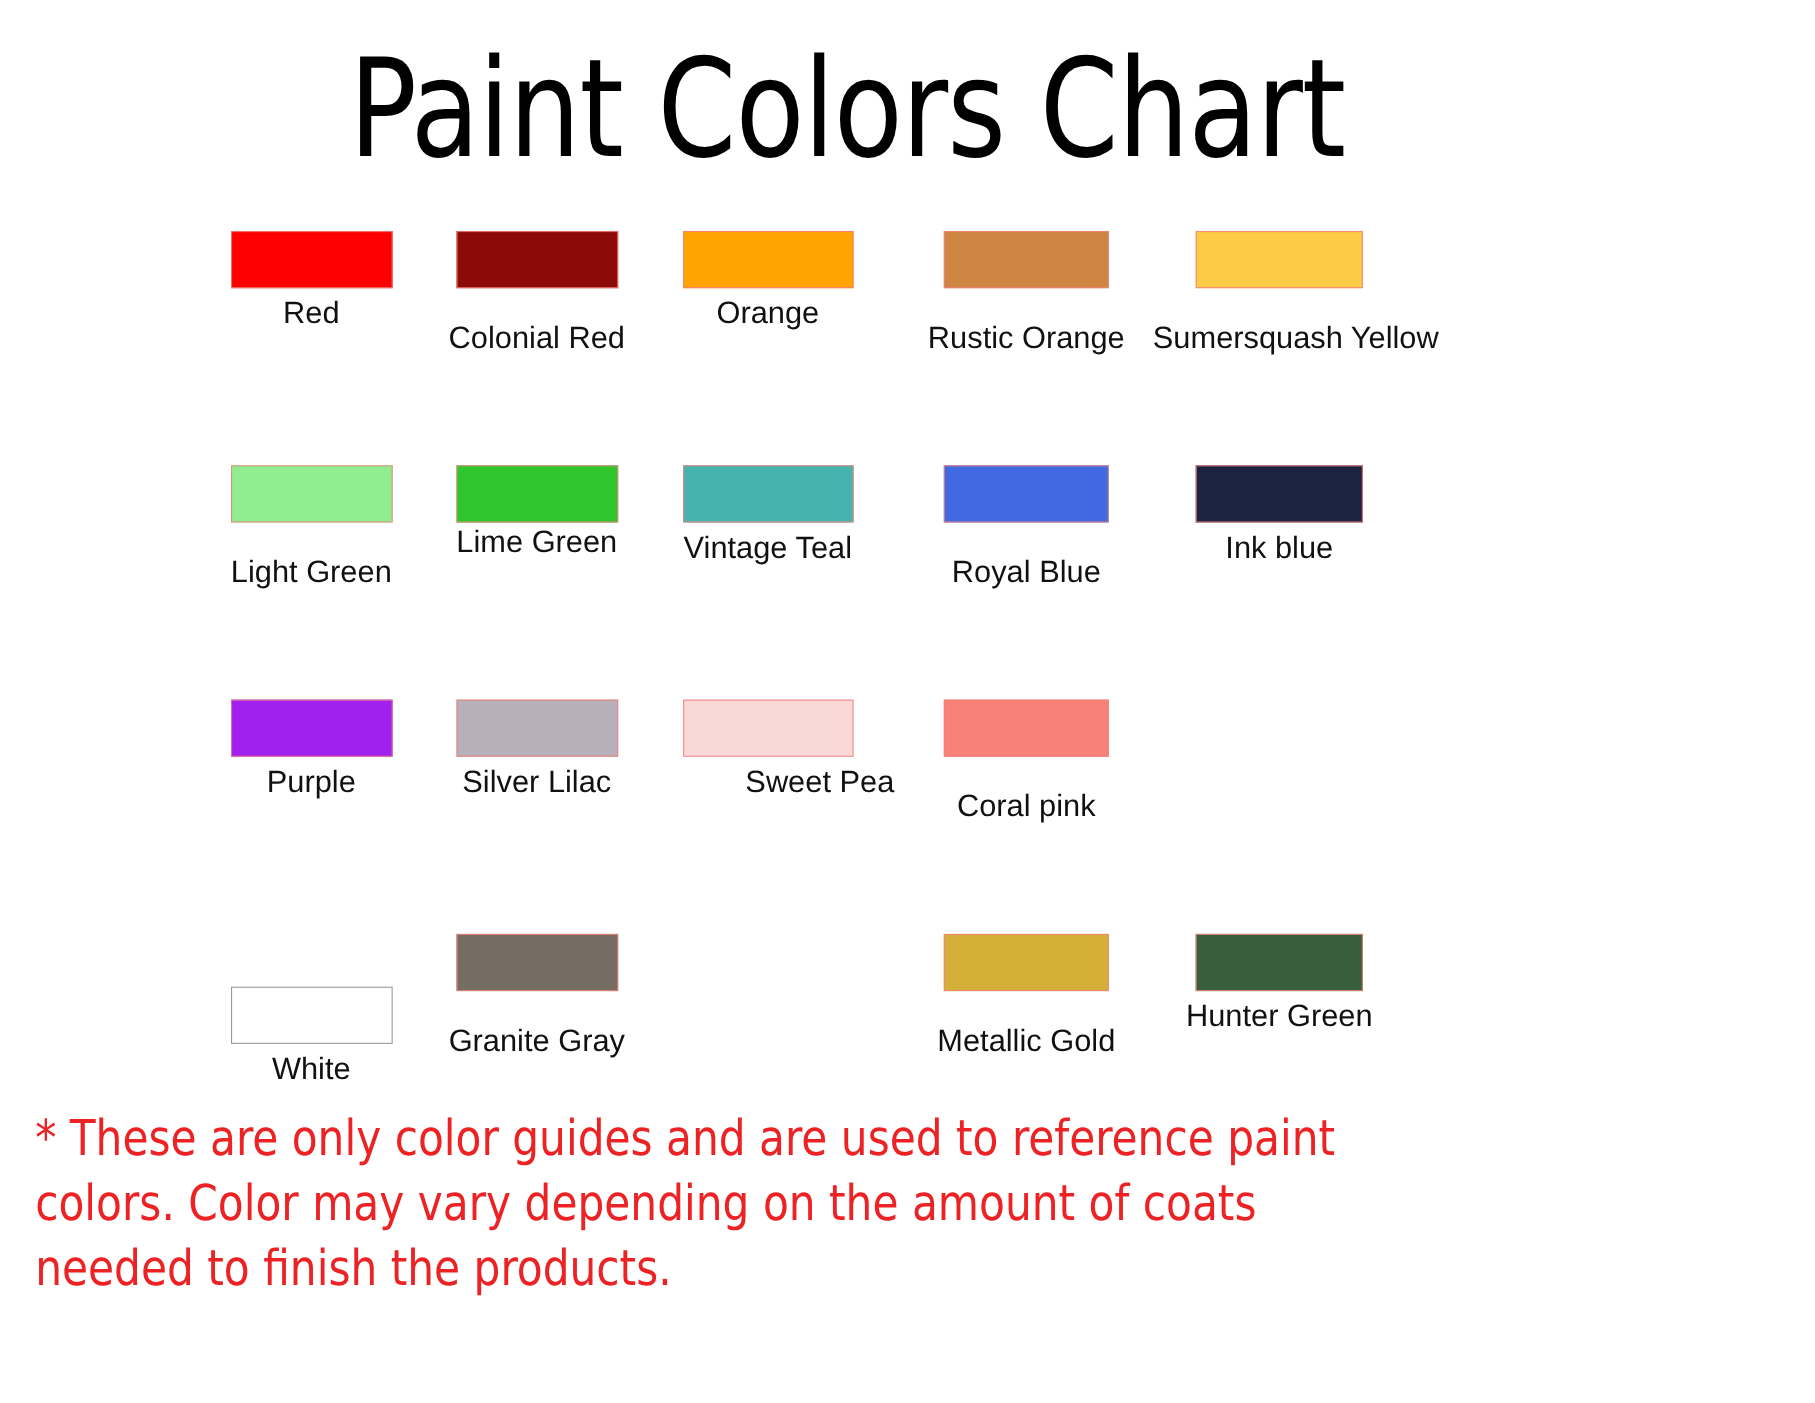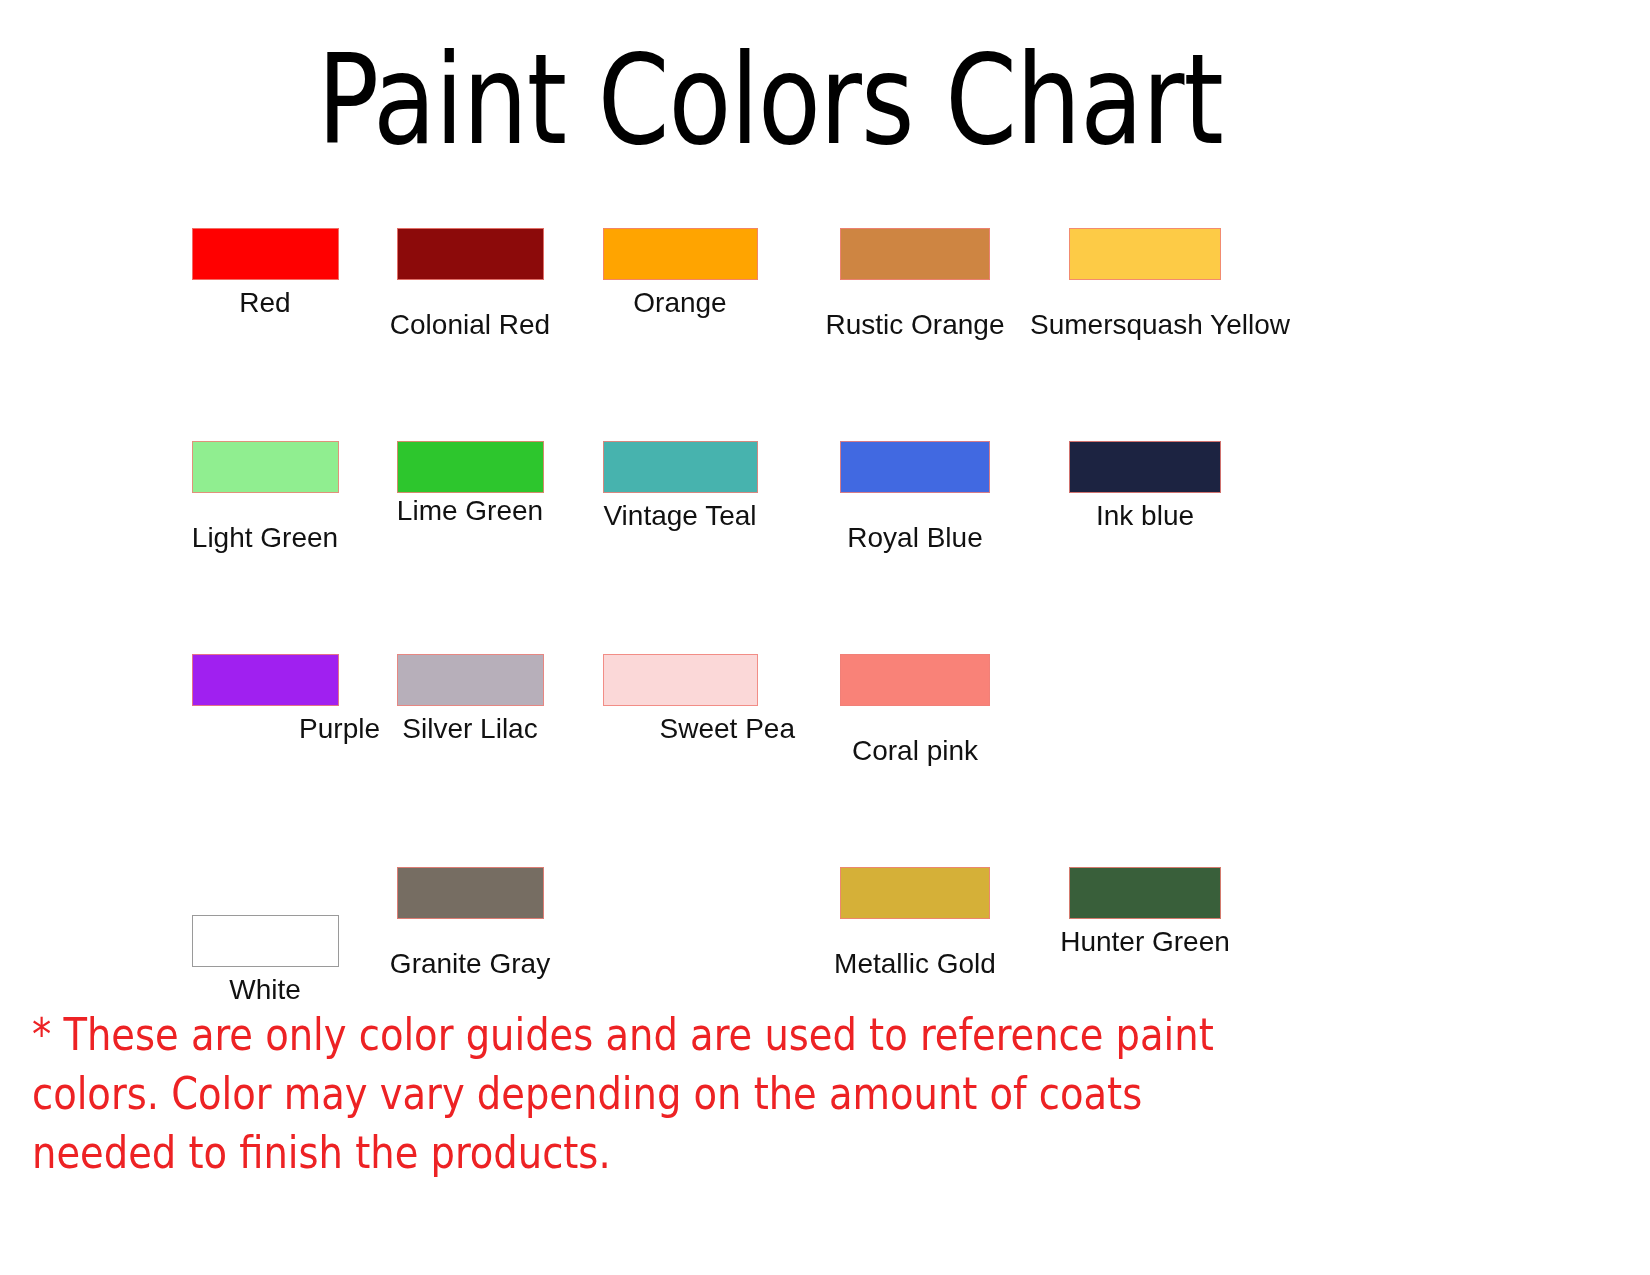"Red" #swatch-grid { padding-left: none -> 18px; top: 228px -> 210px }
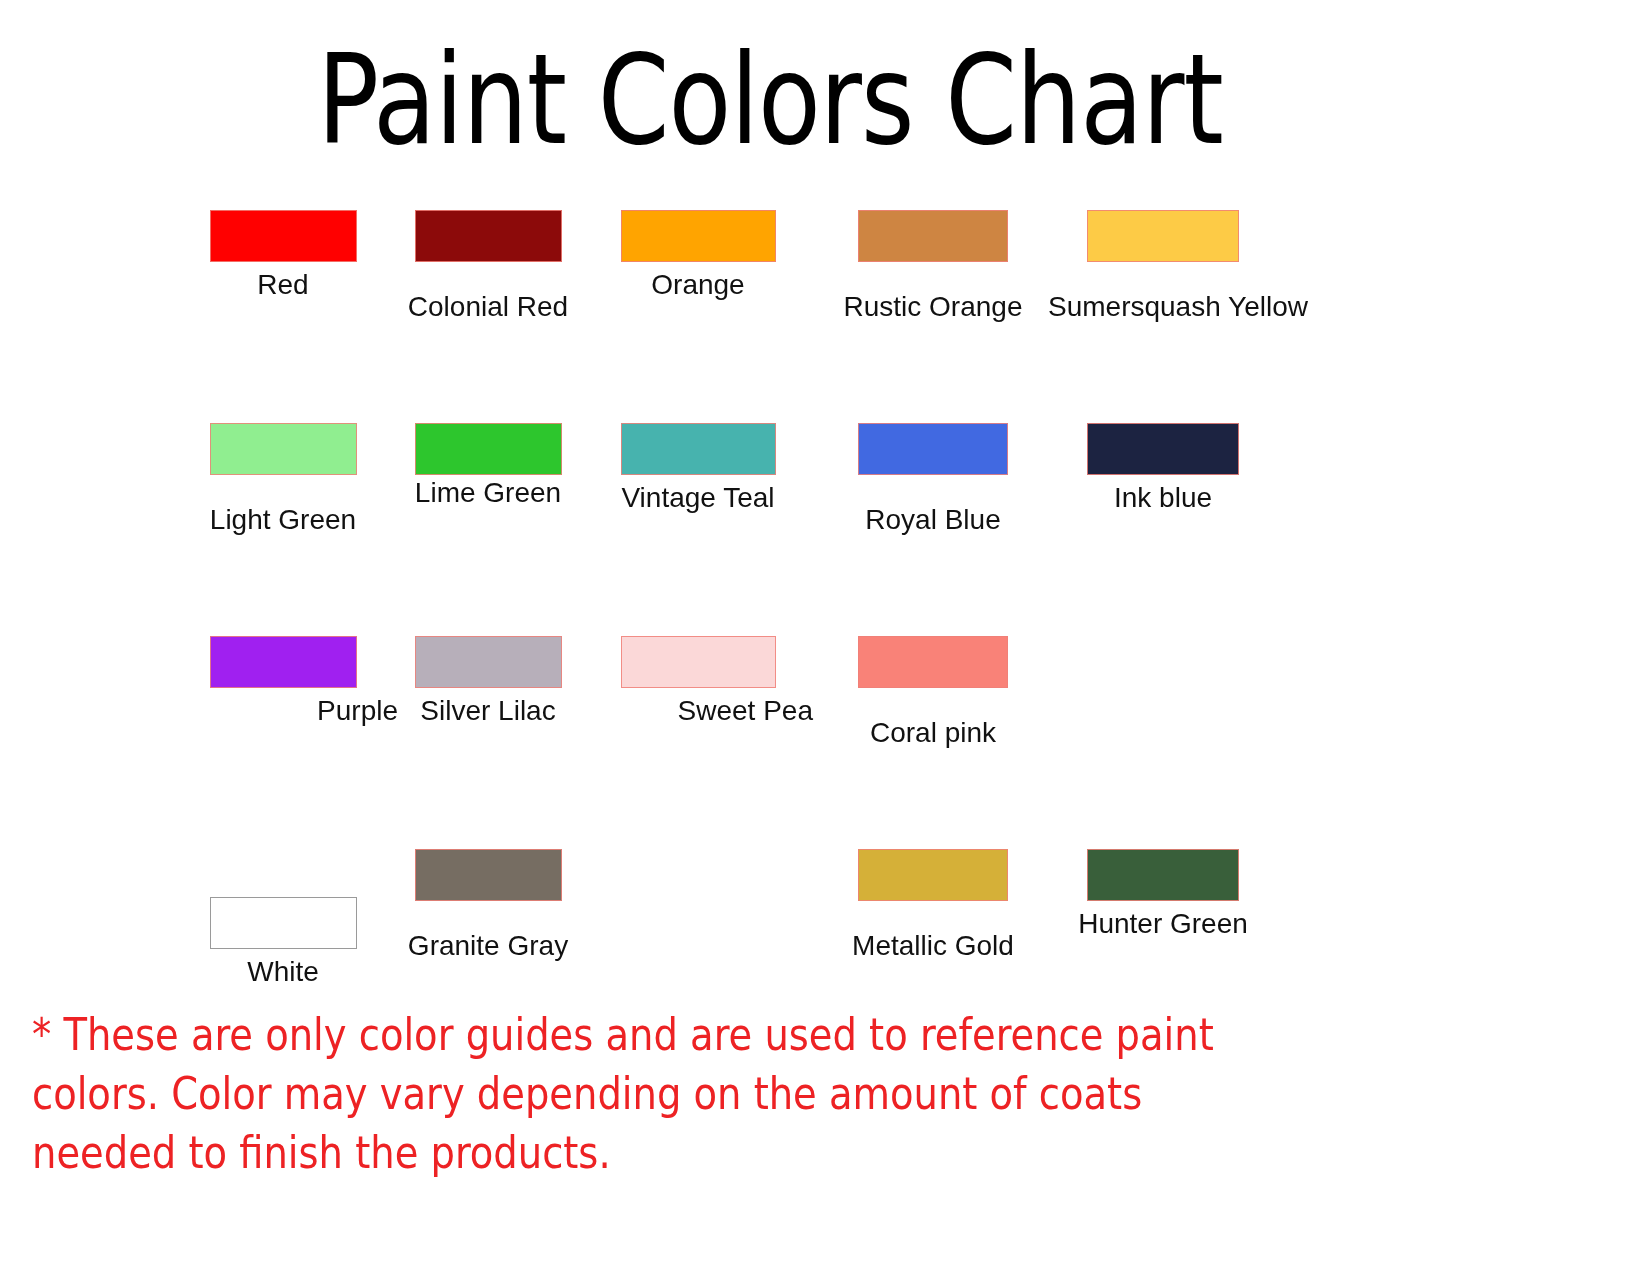"Purple" div.swatch-cell { text-align: right -> none }
